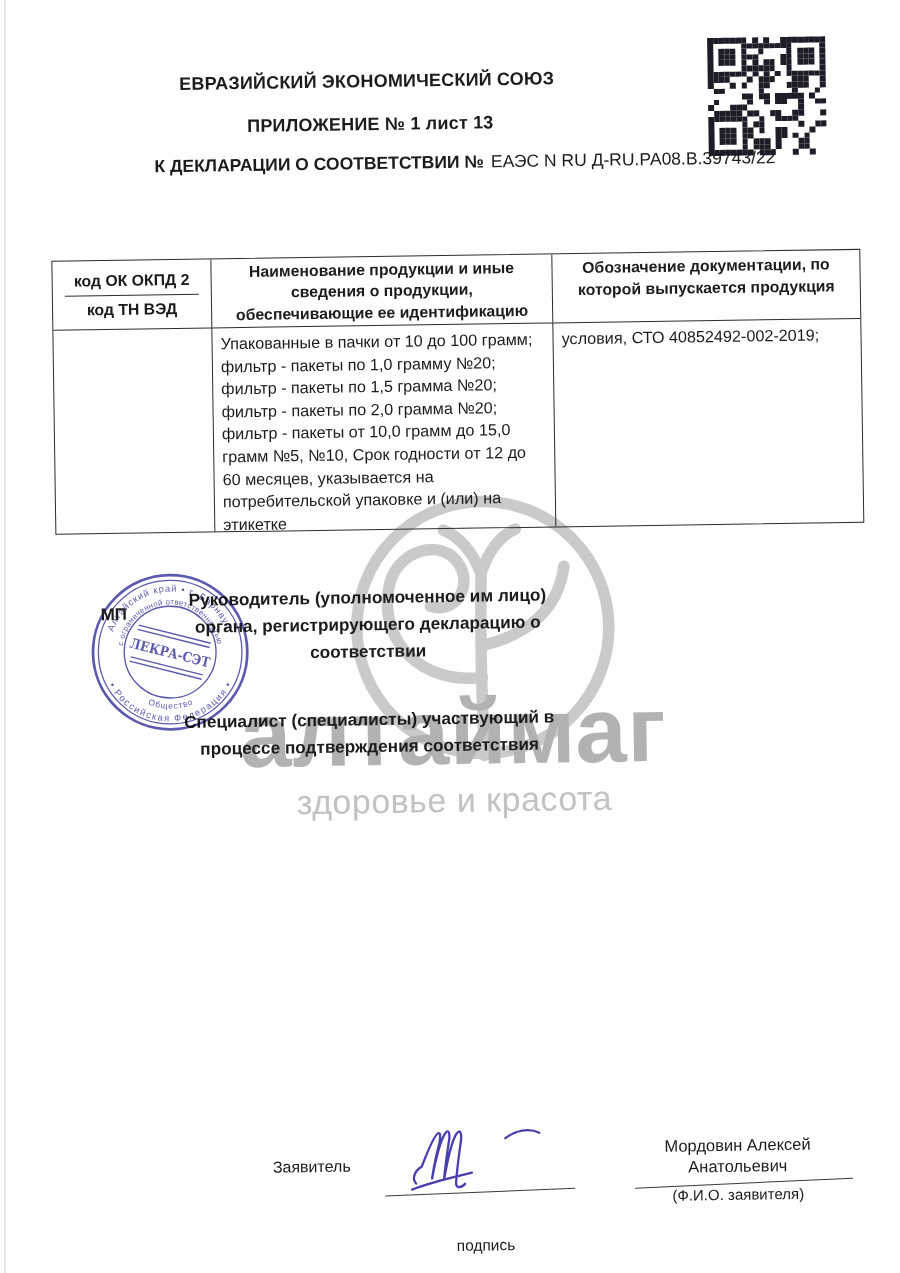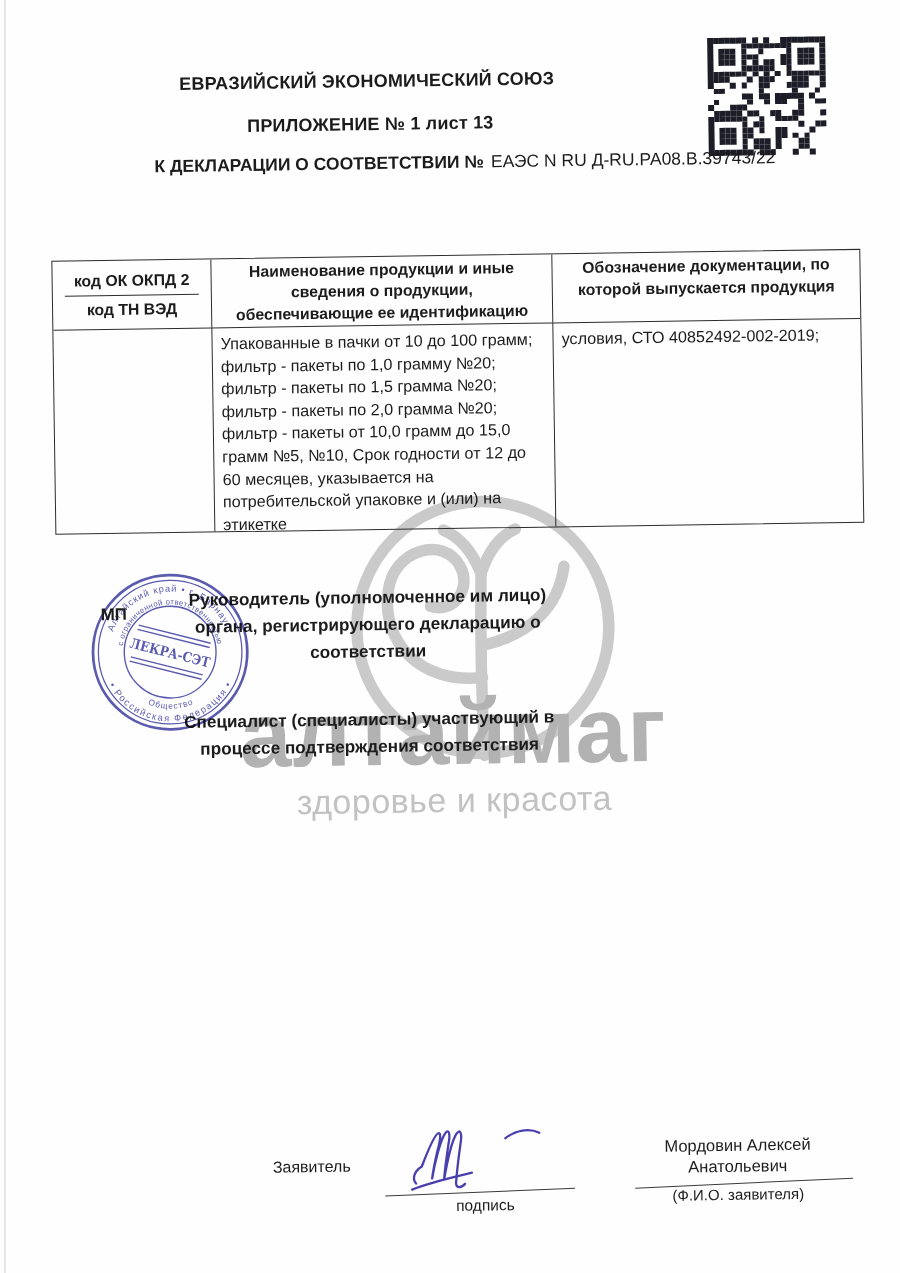"подпись" .sig-cap { top: 1197px -> 1237px }
